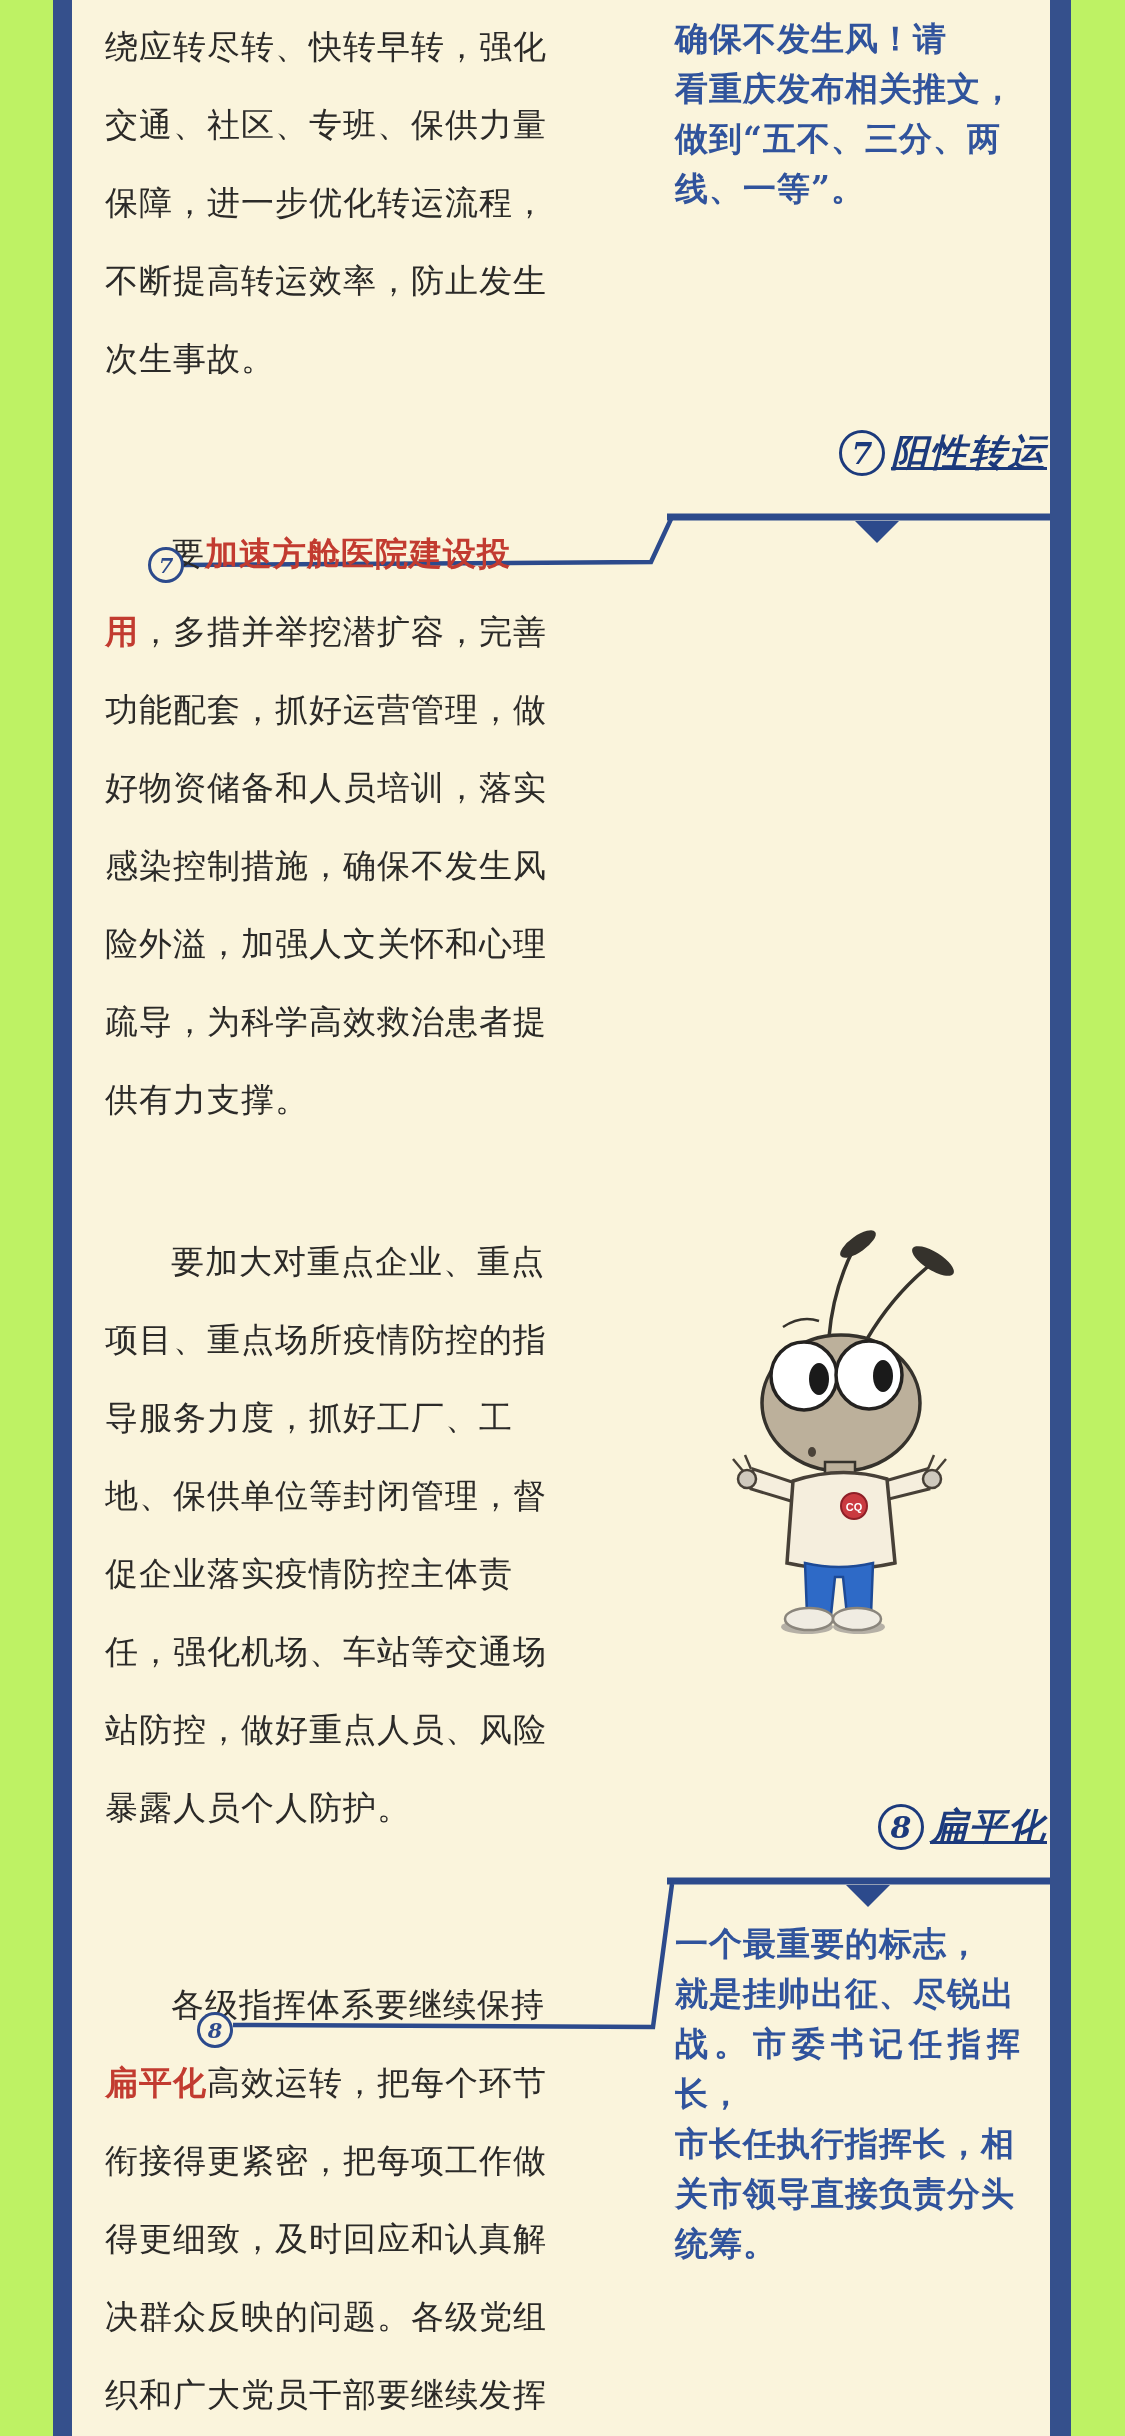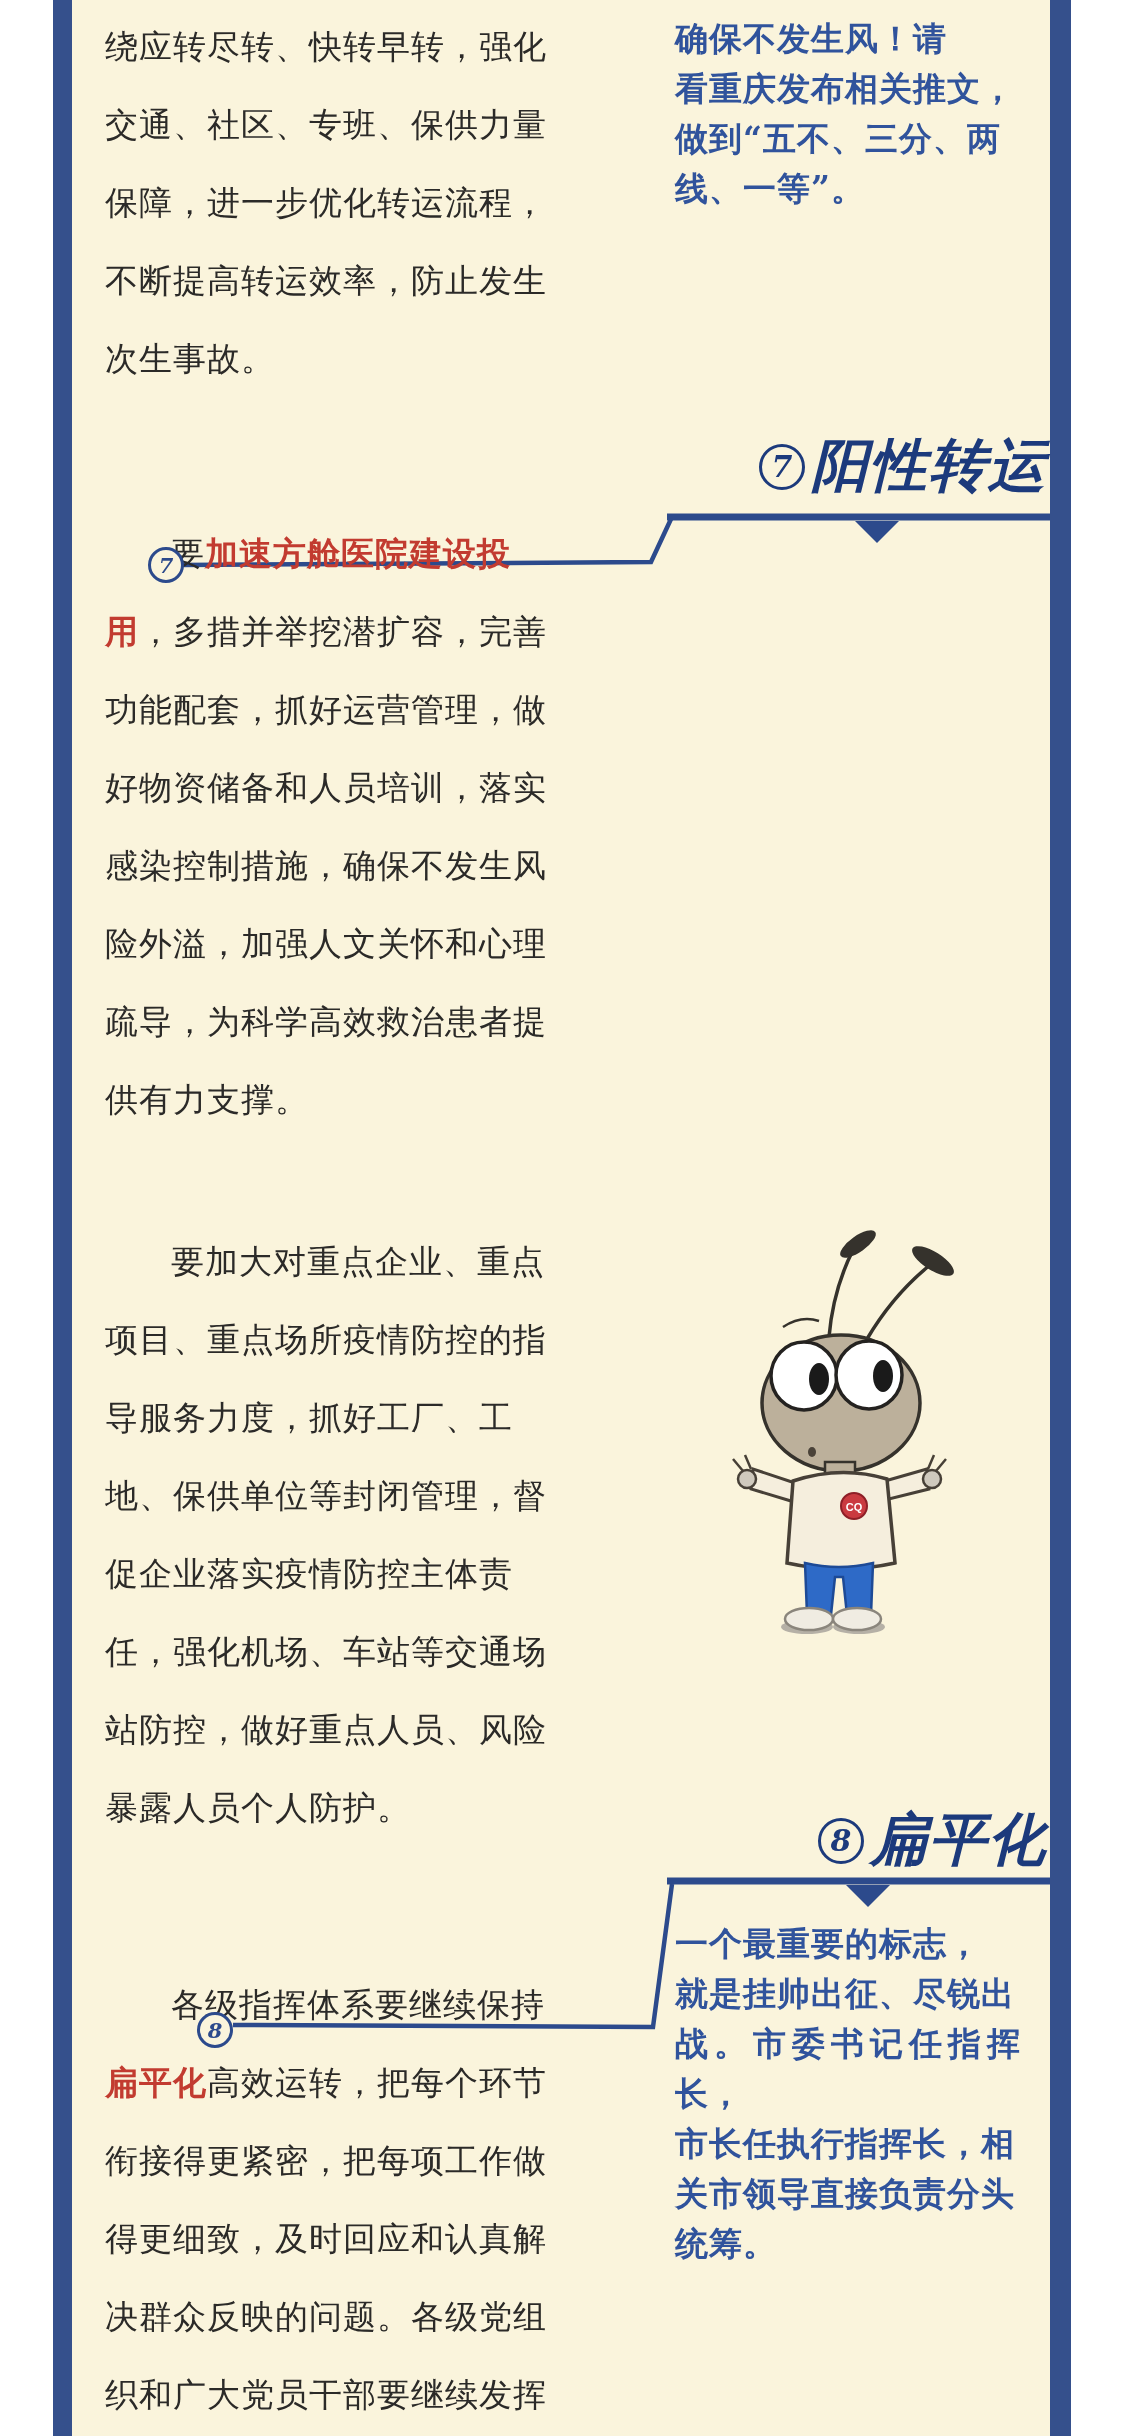"绕应转尽转、快转早转，强化" .page { background: #ffffff -> #bef264 }
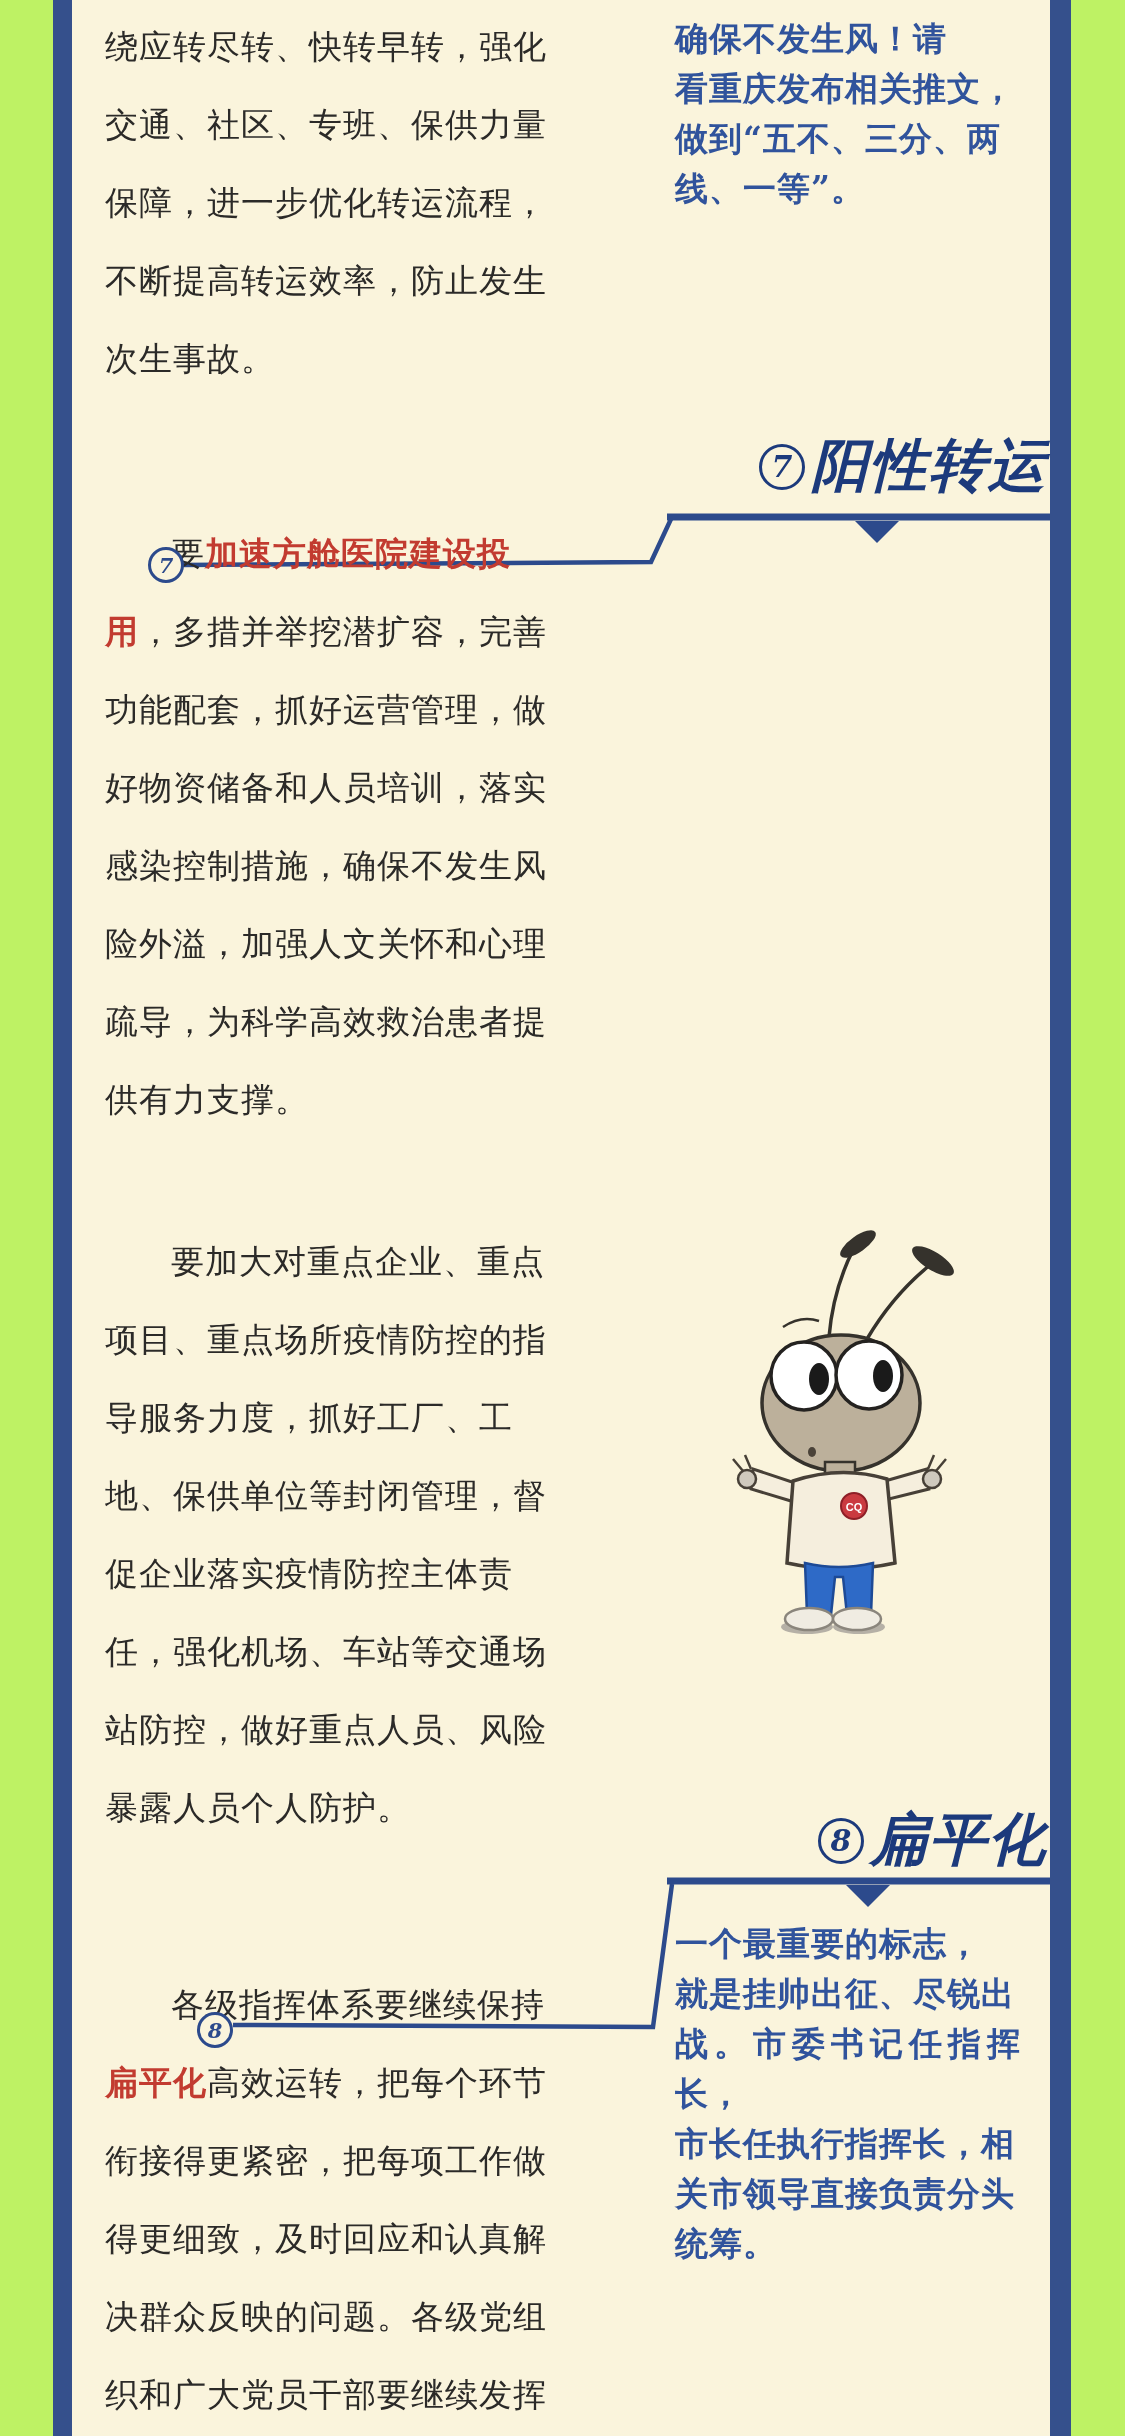"阳性转运" .htitle { font-size: 57px -> 37px; text-decoration: none -> underline }
